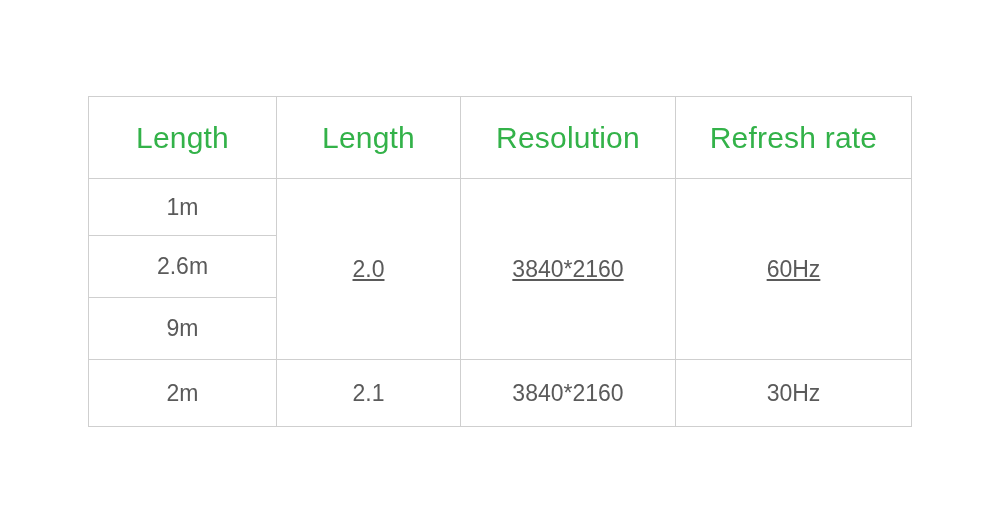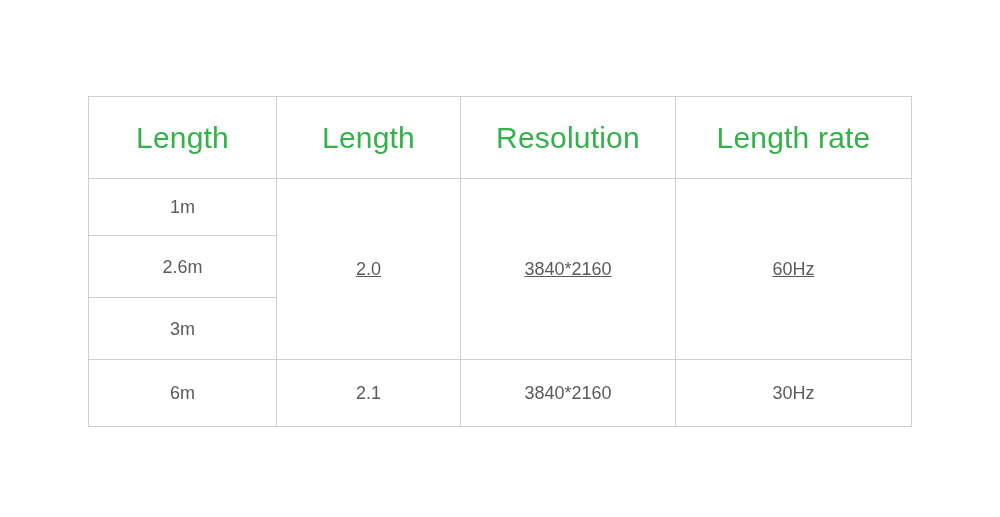"Length rate" th { text: Length -> Refresh }
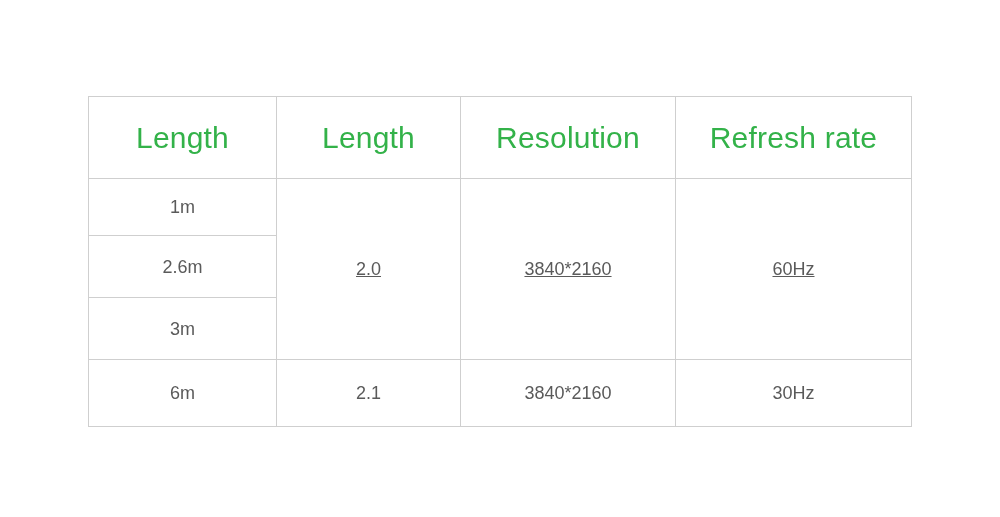"1m" table.spec-table tbody td { font-size: 18px -> 23px }
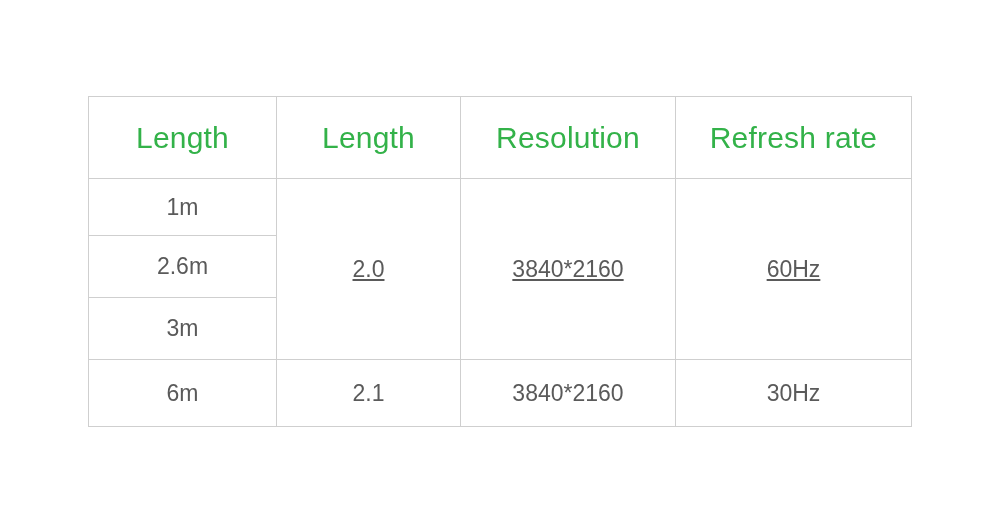"3m" td.len-cell-b { text: 3m -> 9m }
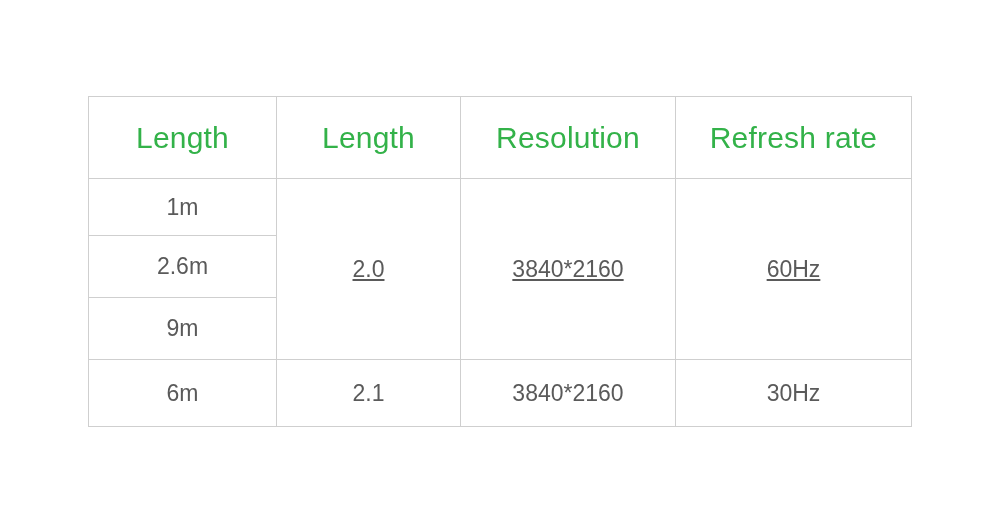"6m" td.row-last { text: 6m -> 2m }
